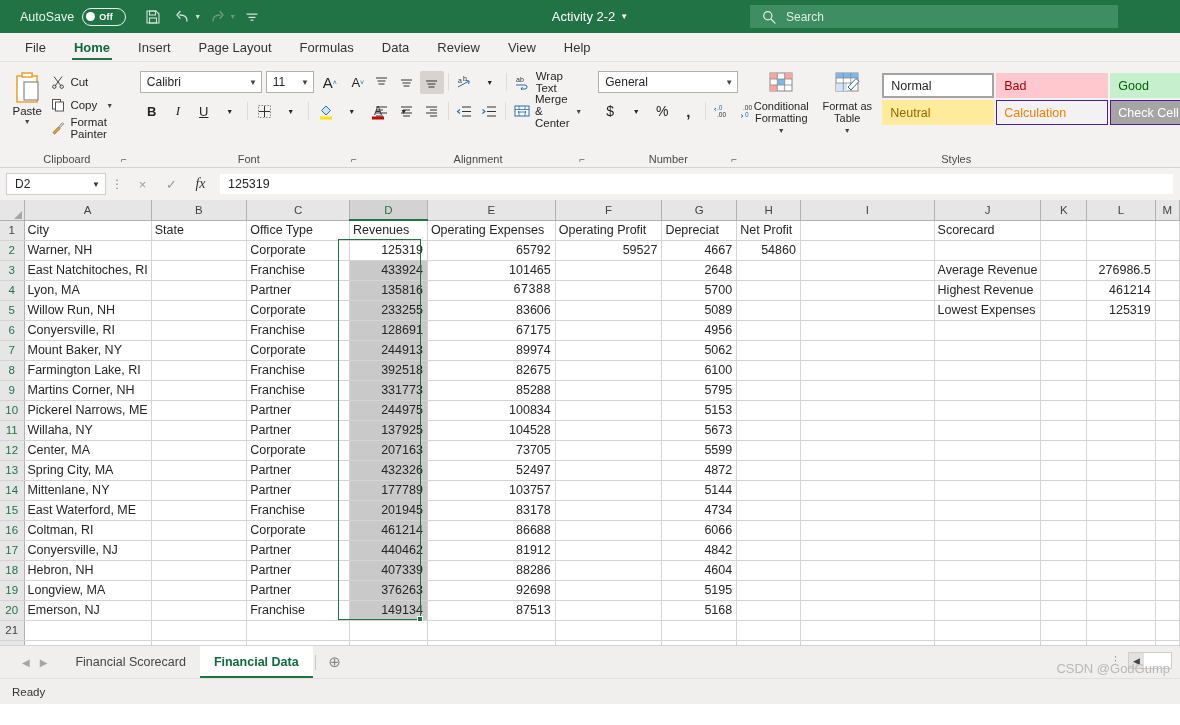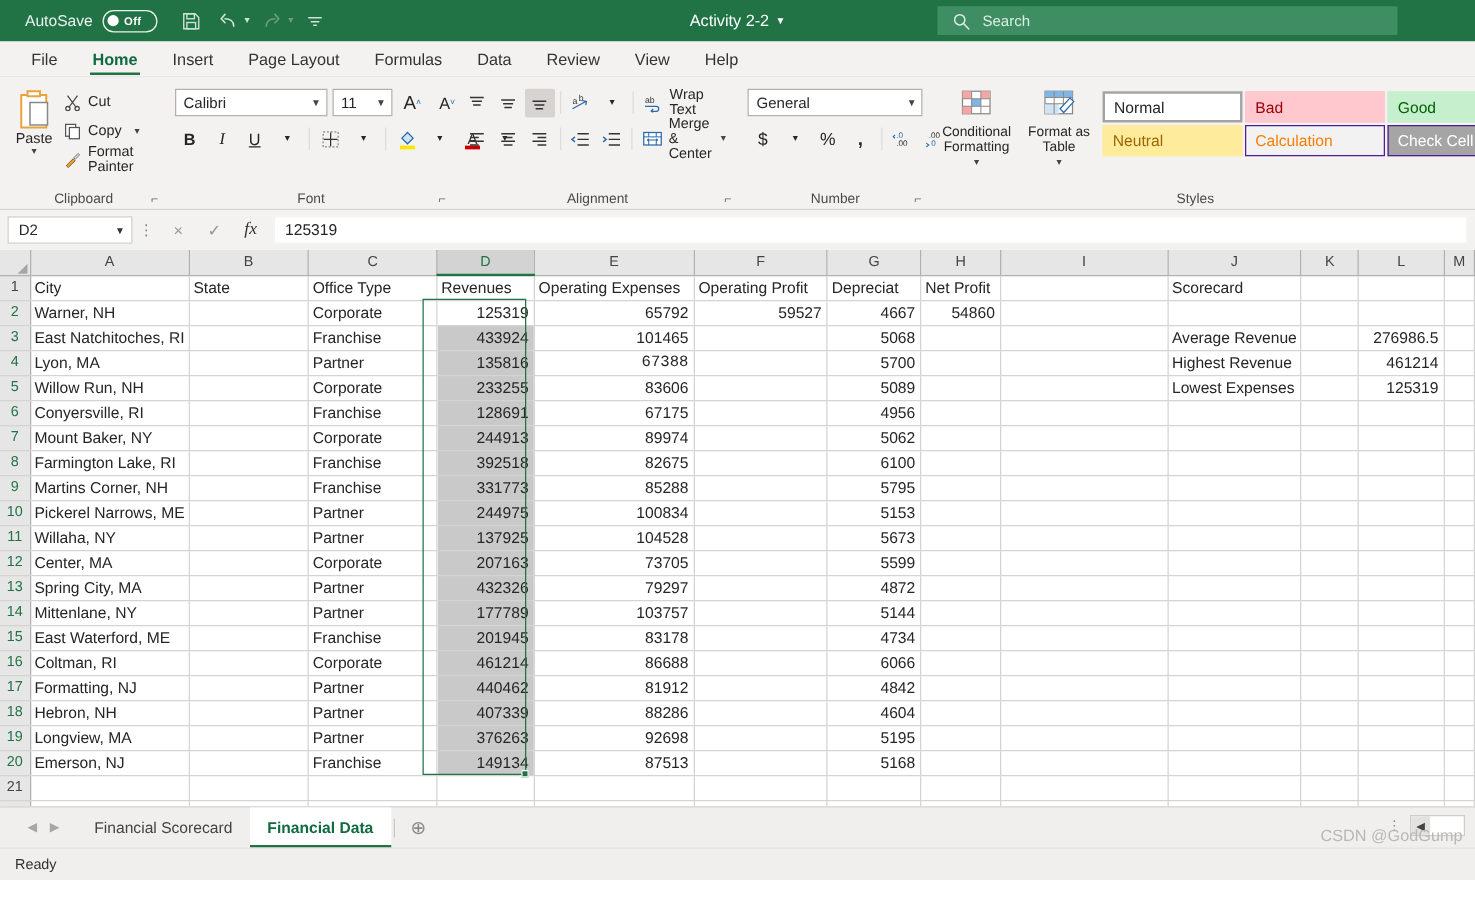"5068" td.cell { text: 5068 -> 2648 }
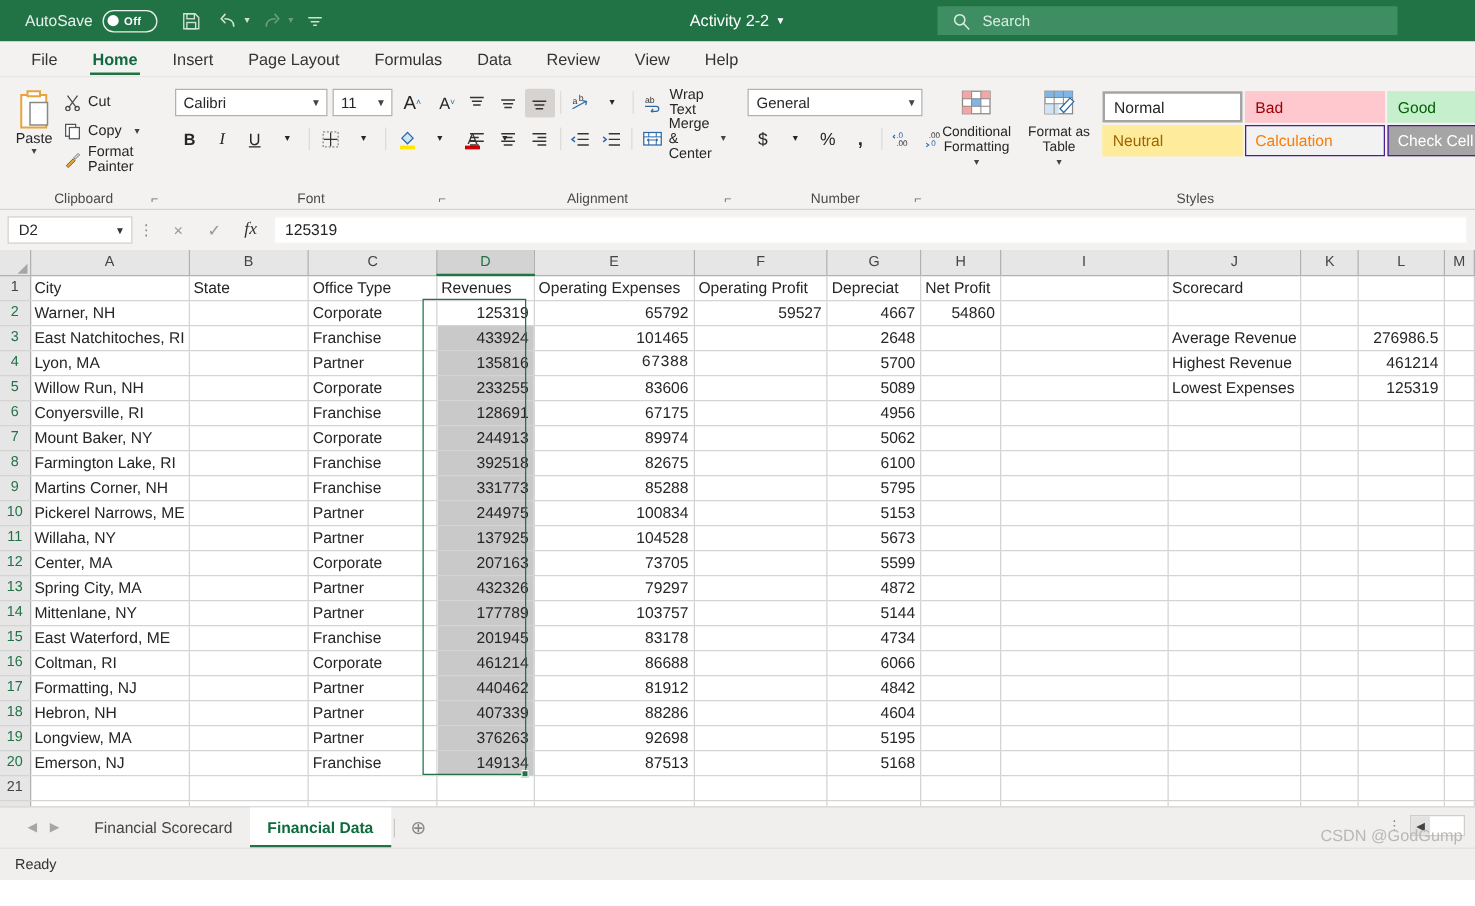"79297" td.cell { text: 79297 -> 52497 }
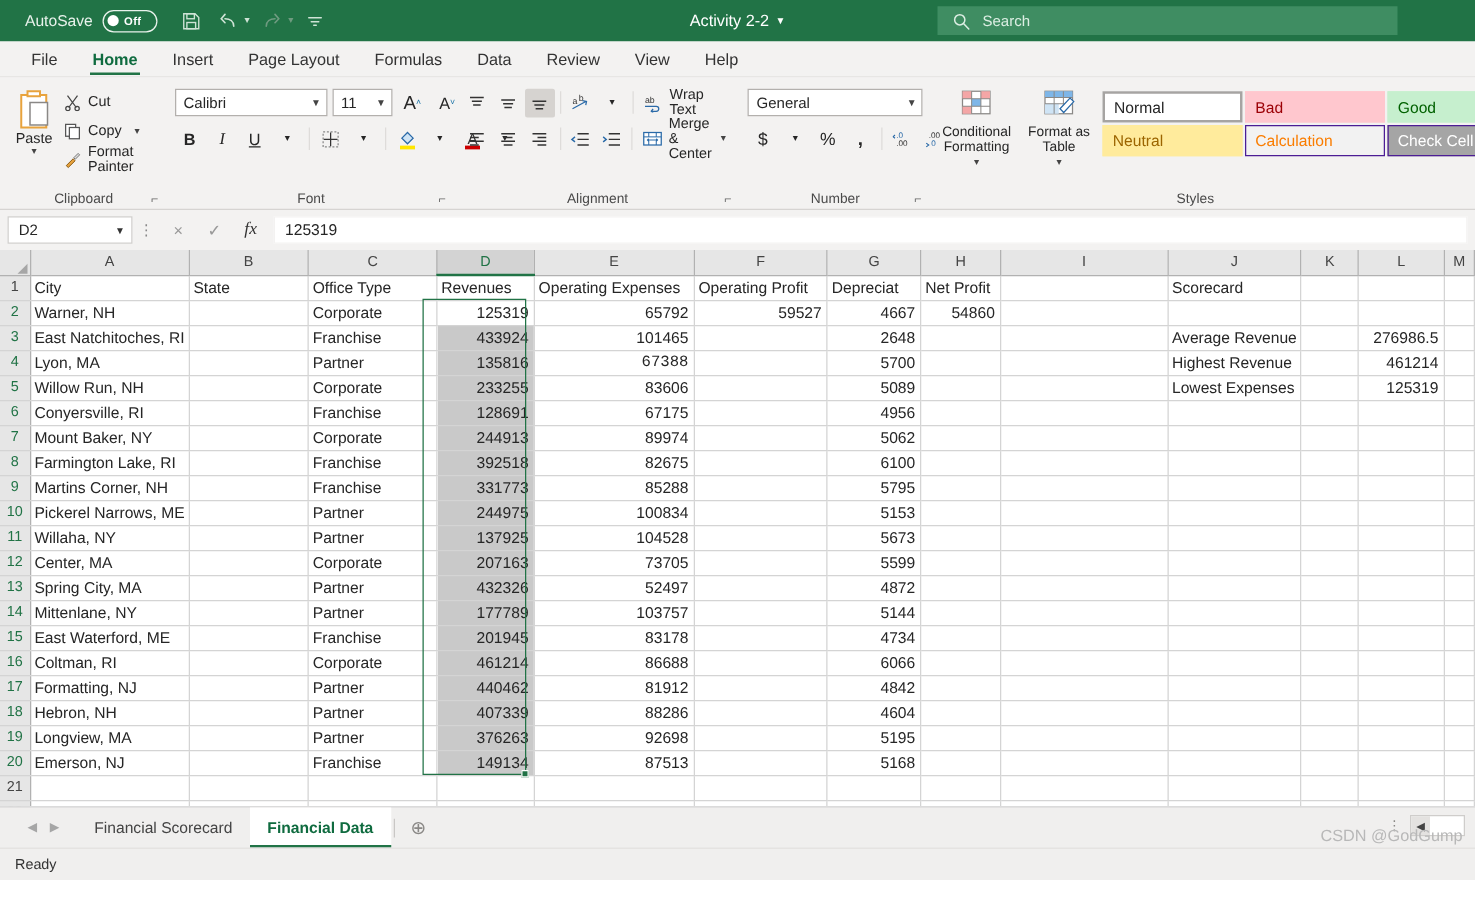"Formatting, NJ" td.cell { text: Formatting -> Conyersville }
